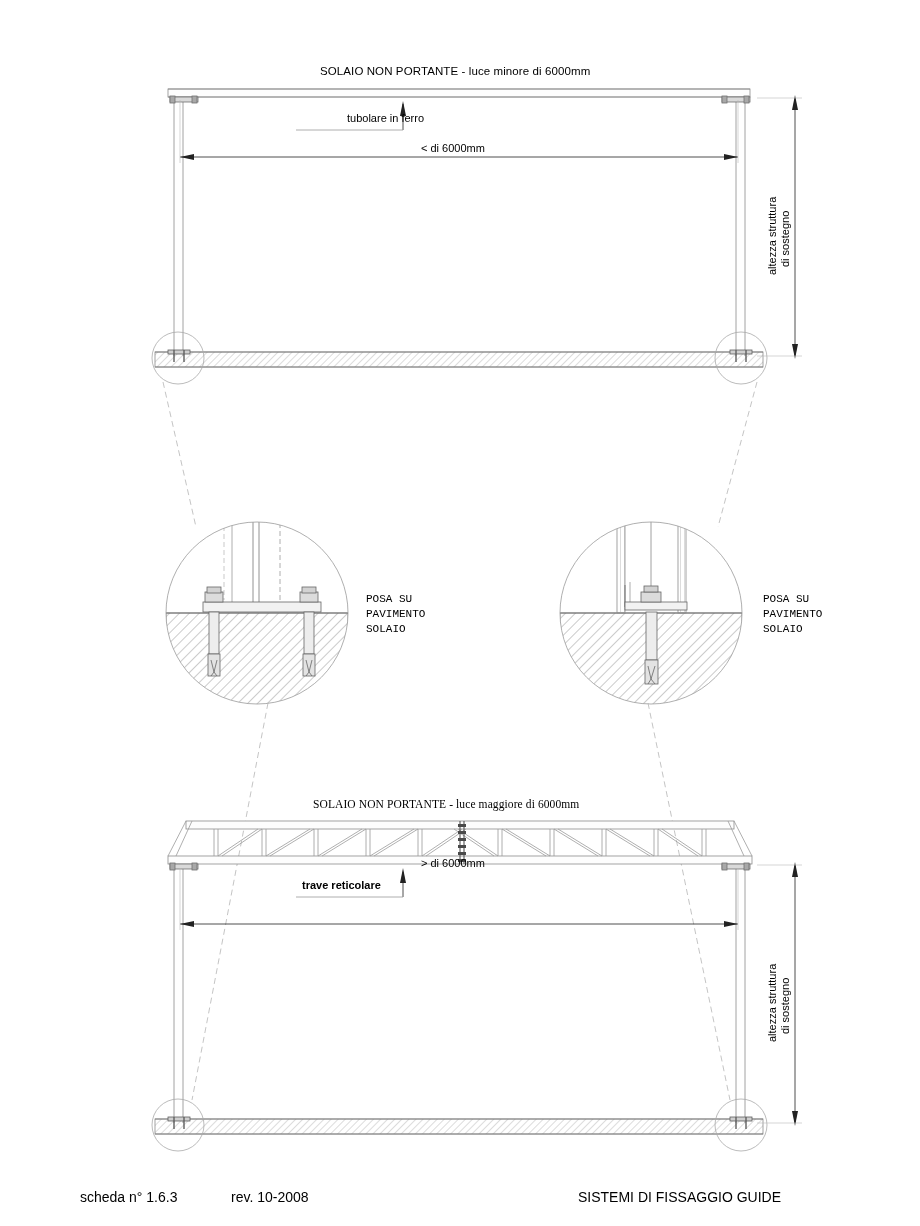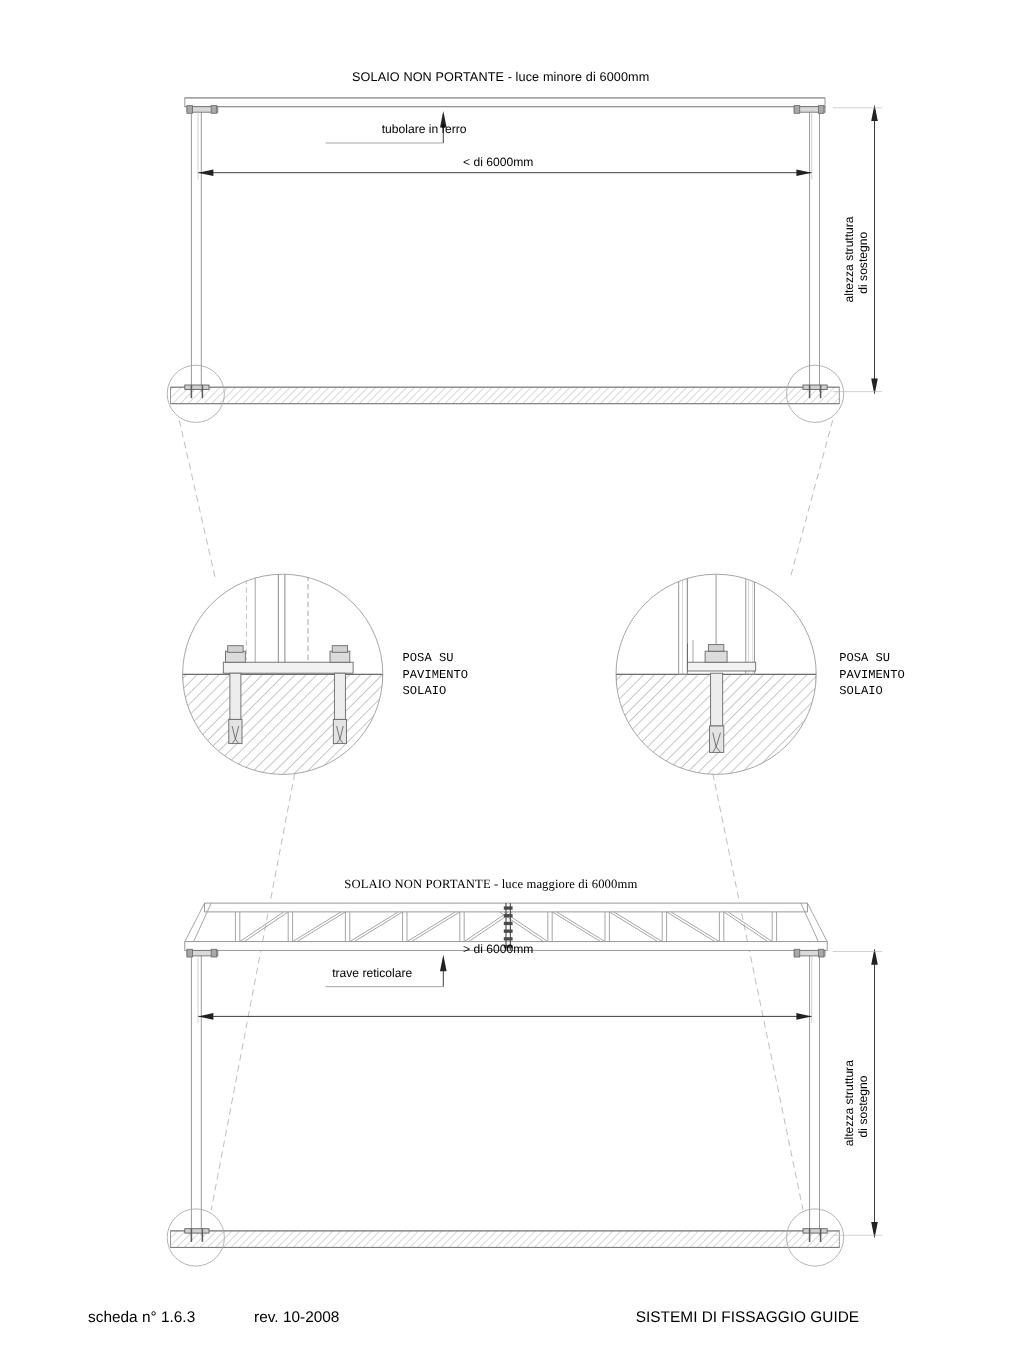"trave reticolare" div.txt { font-weight: none -> bold }
